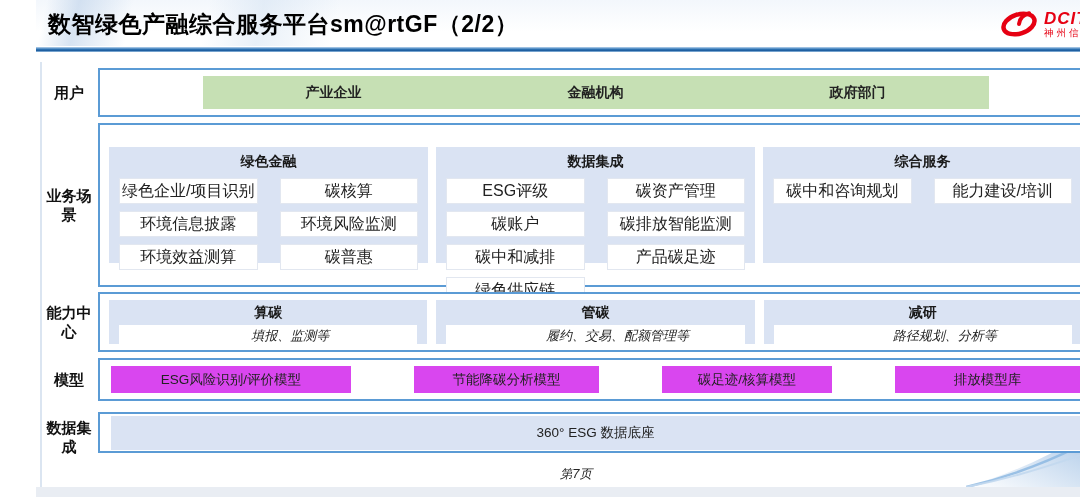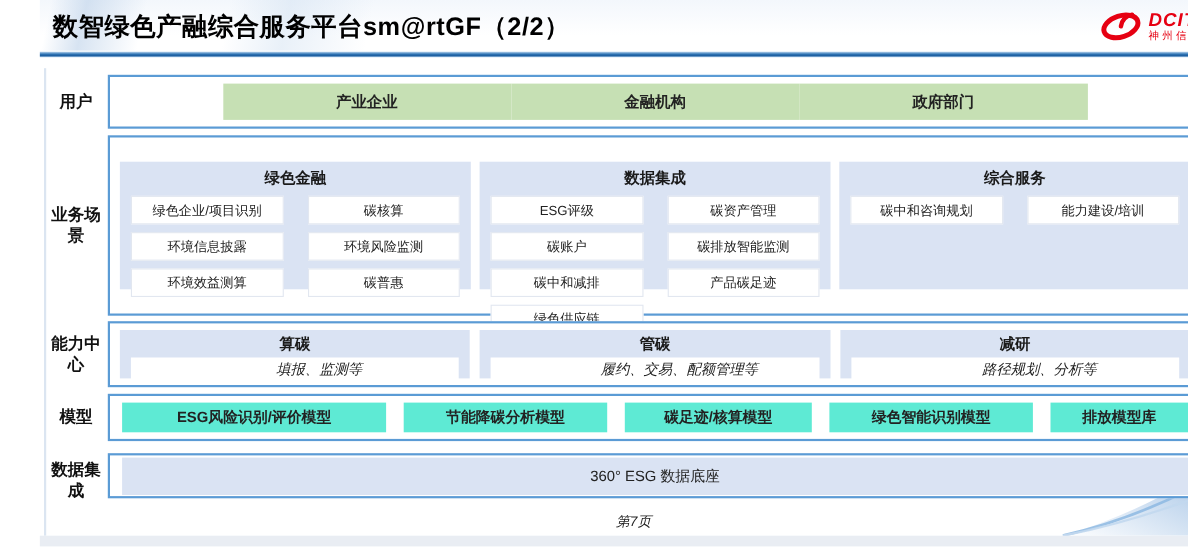"绿色企业/项目识别" .white-box { font-size: 12px -> 16px }
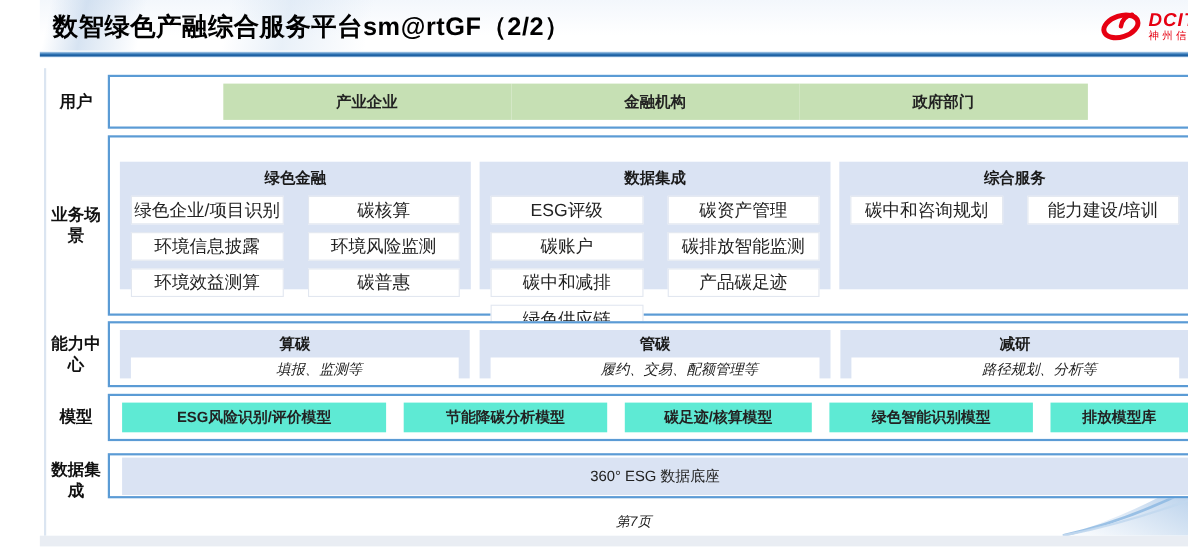"ESG风险识别/评价模型" .model-box { background: #5eead4 -> #d946ef; font-weight: bold -> none }
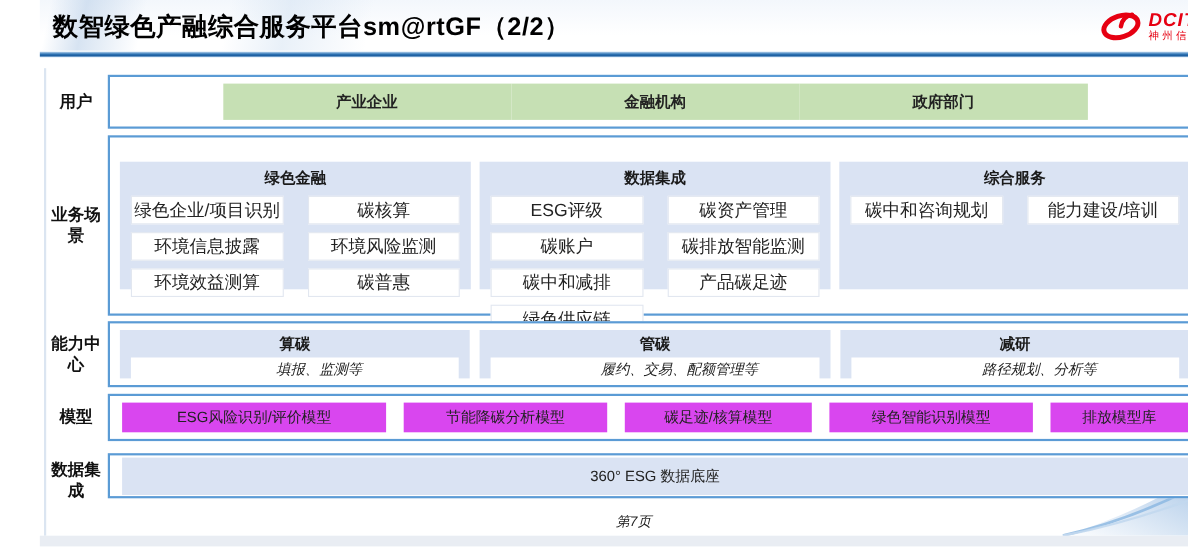"绿色智能识别模型" div.model-box { html: <div>绿色智能识别模型</div> -> none }
